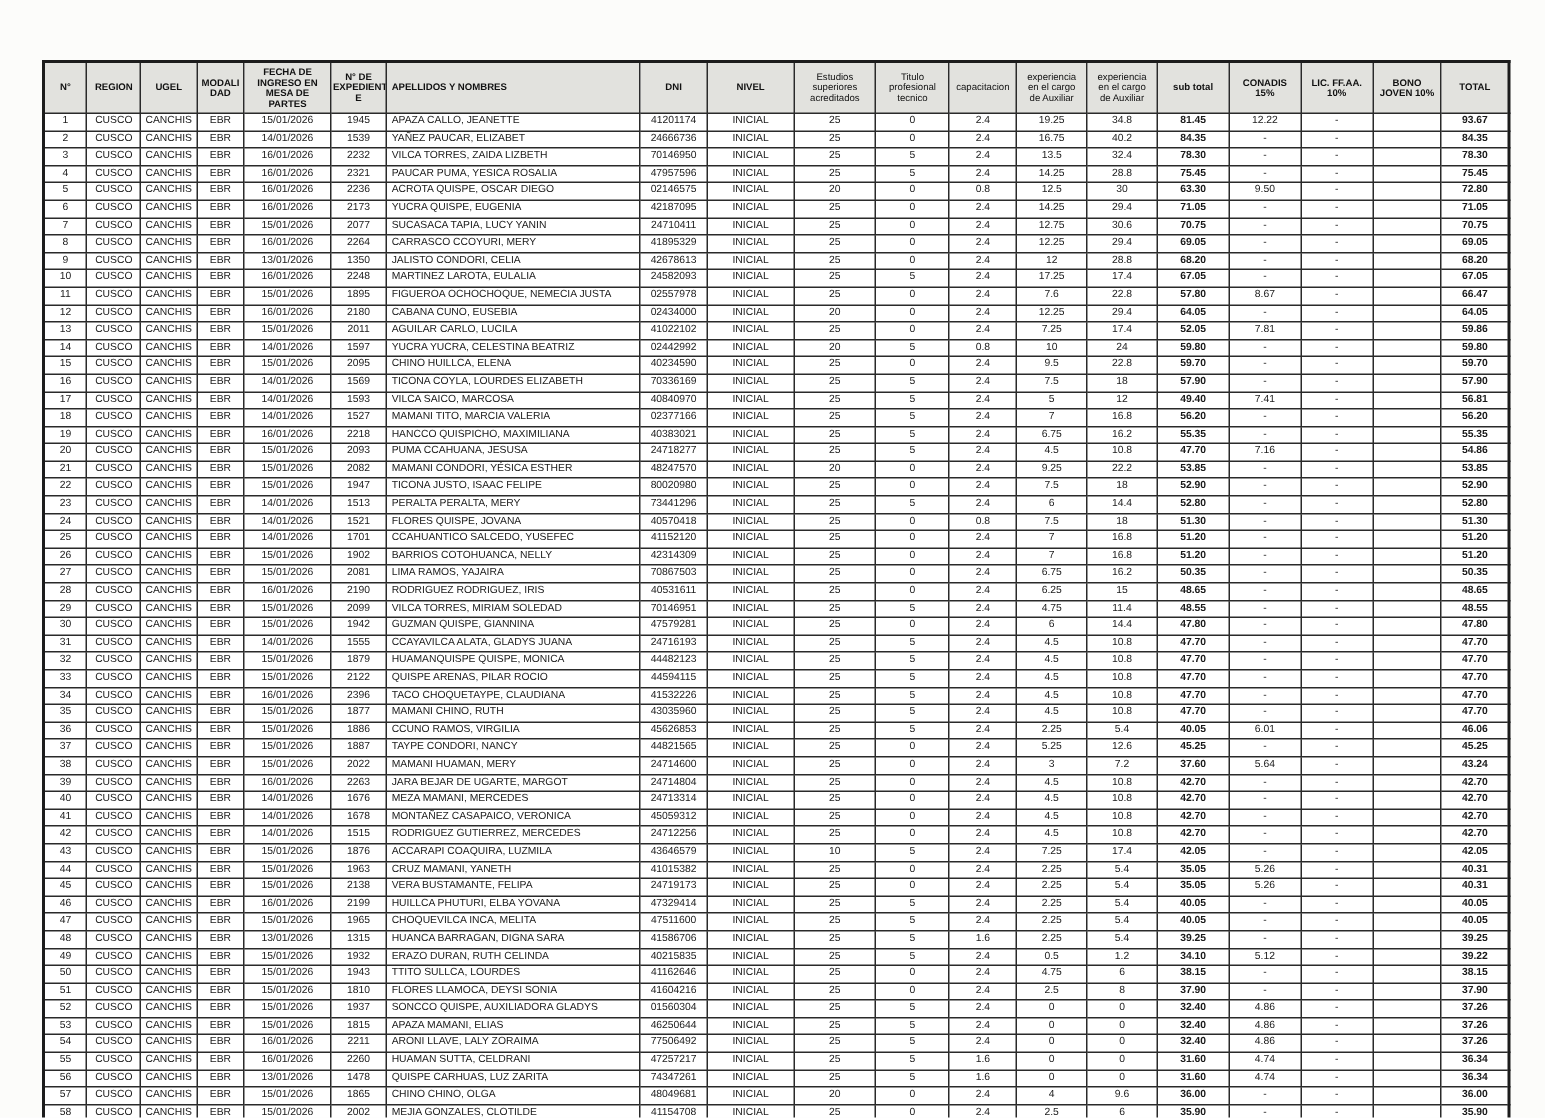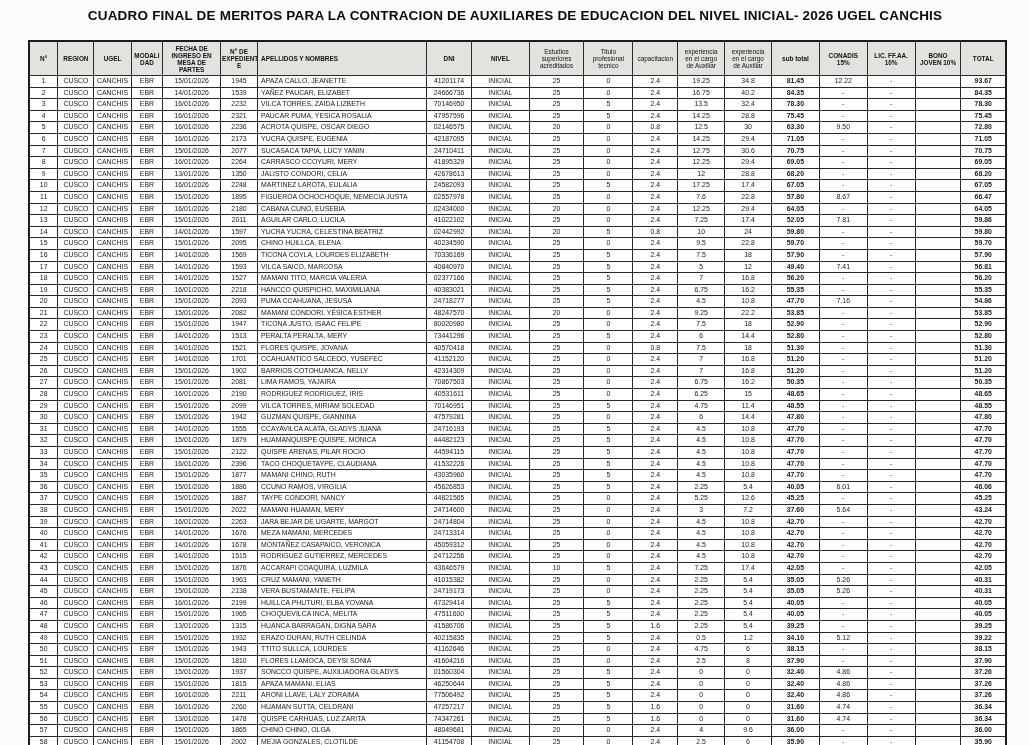"CUADRO FINAL DE MERITOS PARA" div.doc-title { html: <div>CUADRO FINAL DE MERITOS PARA LA CONTRACION DE AUXILIARES DE EDUCACION DEL NIVEL INICIAL- 2026 UGEL CANCHIS</div> -> none }
